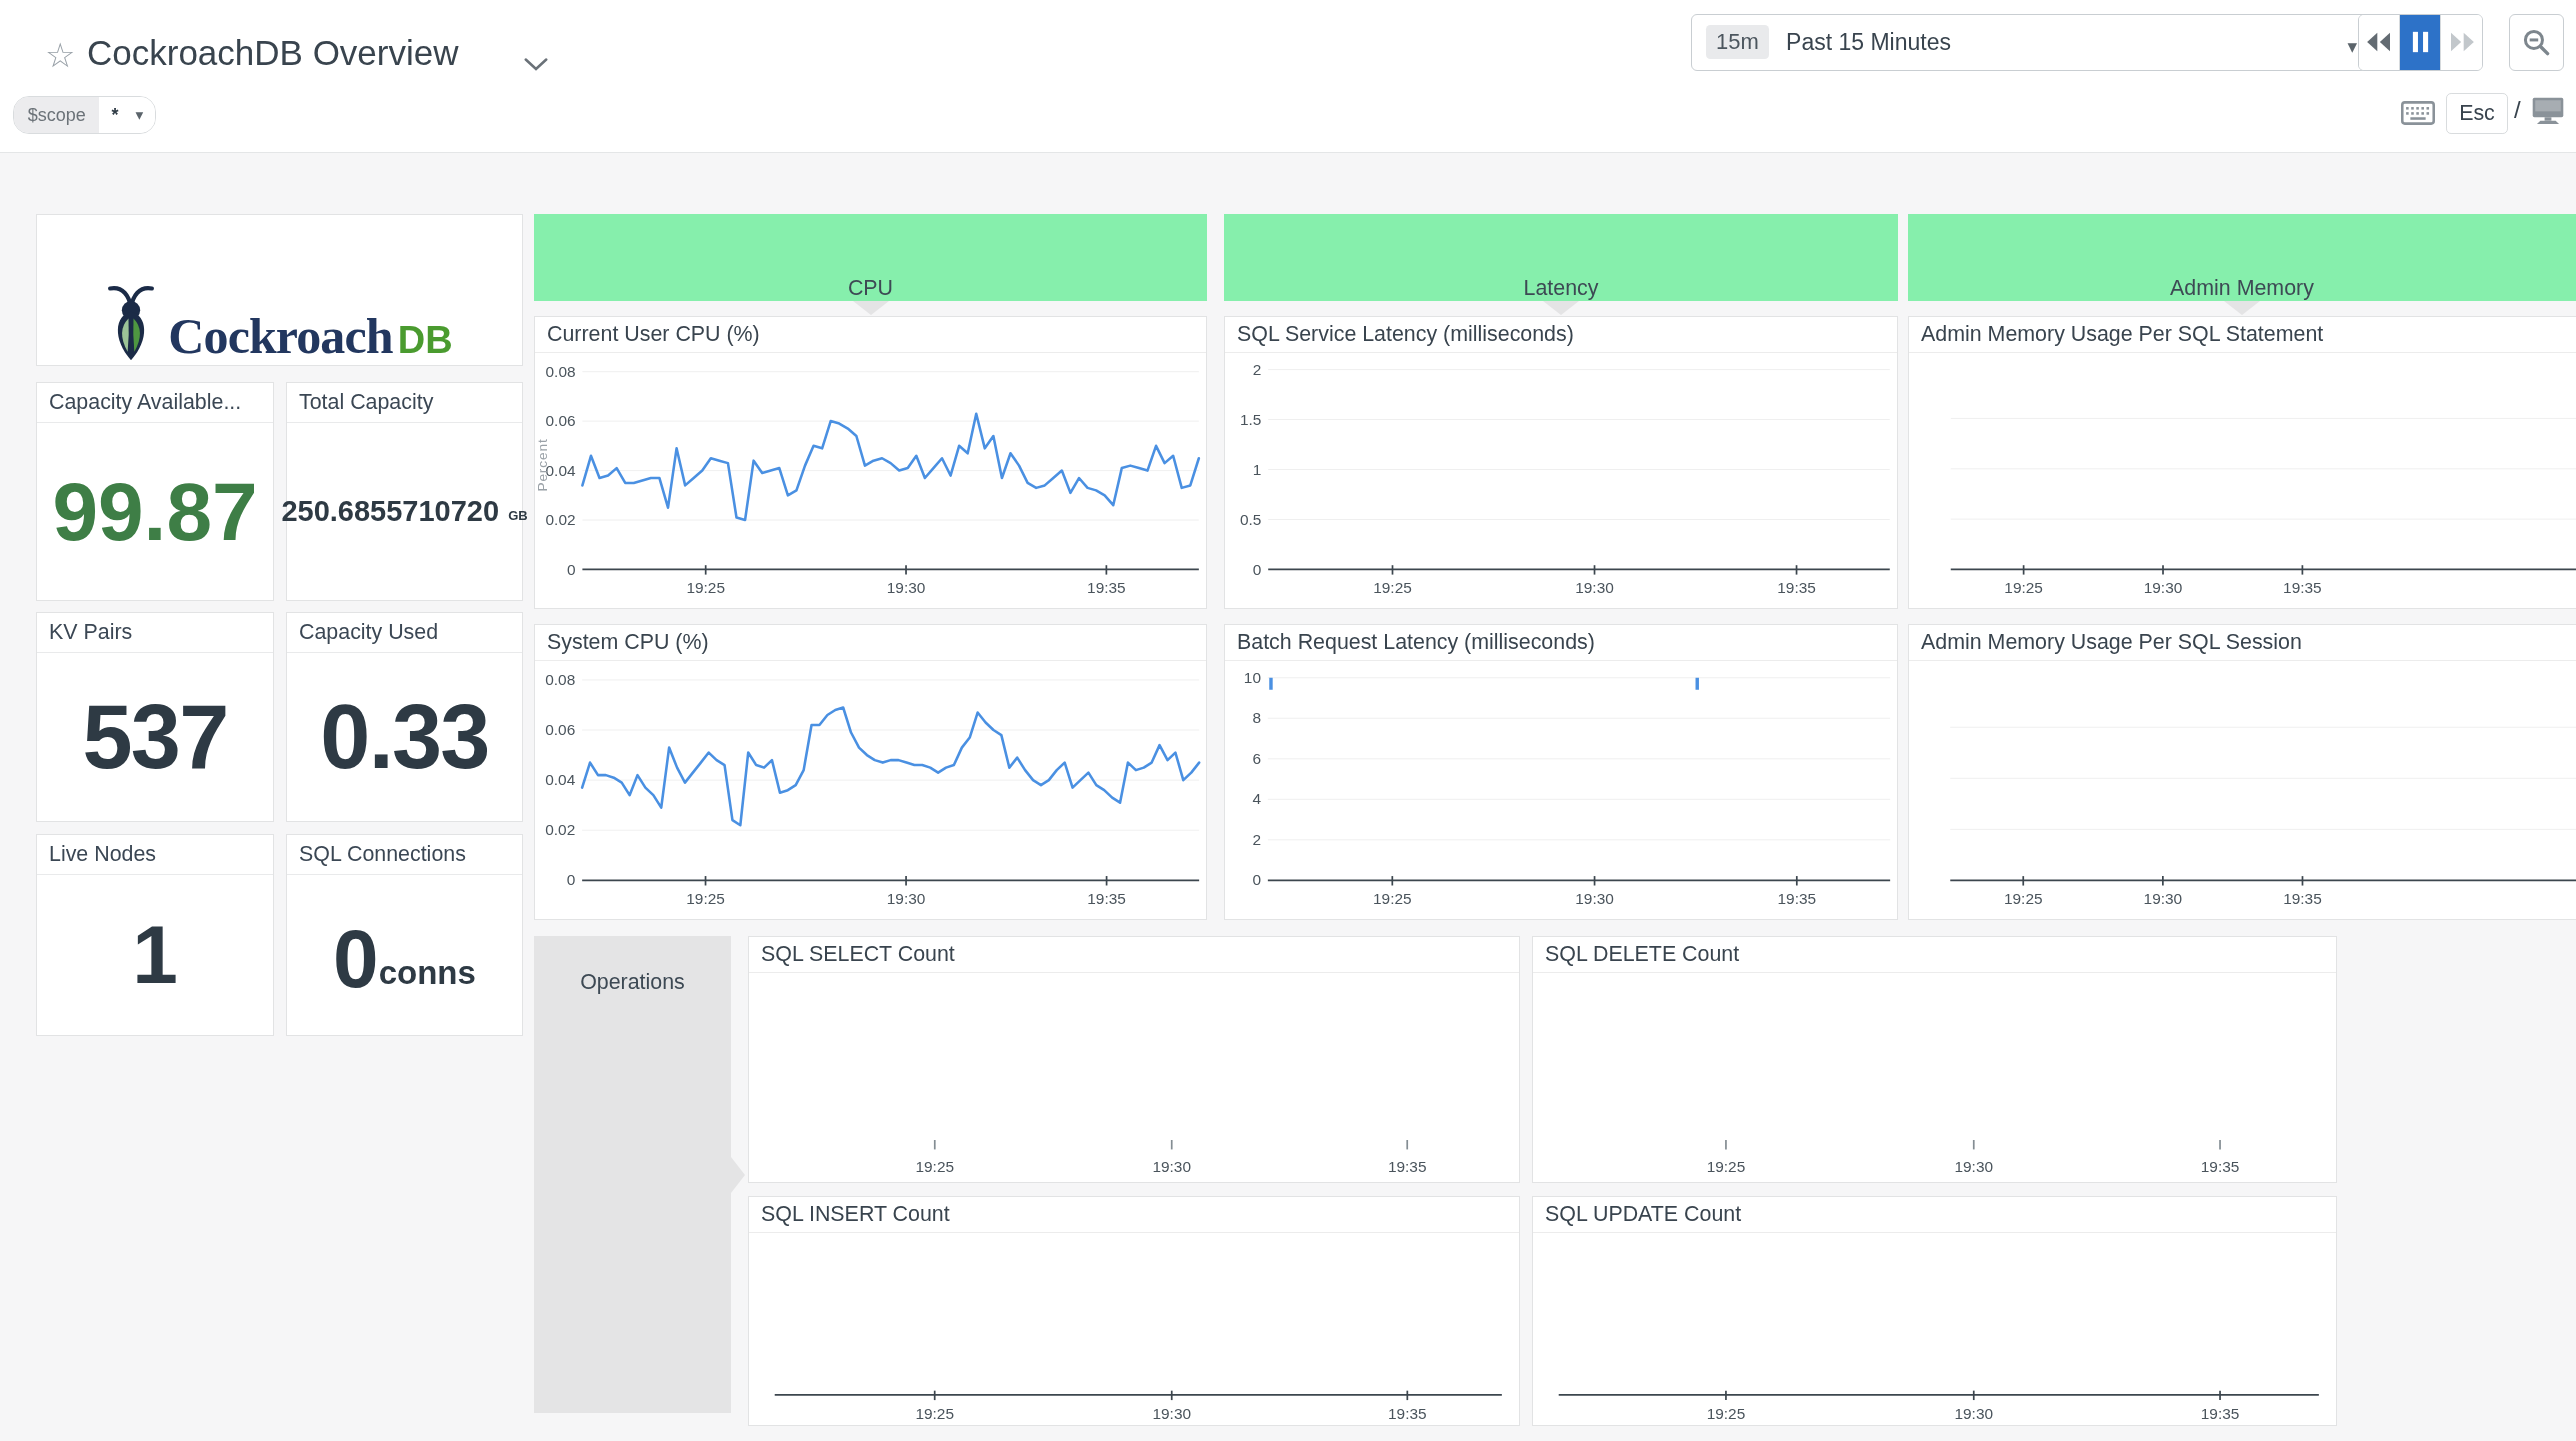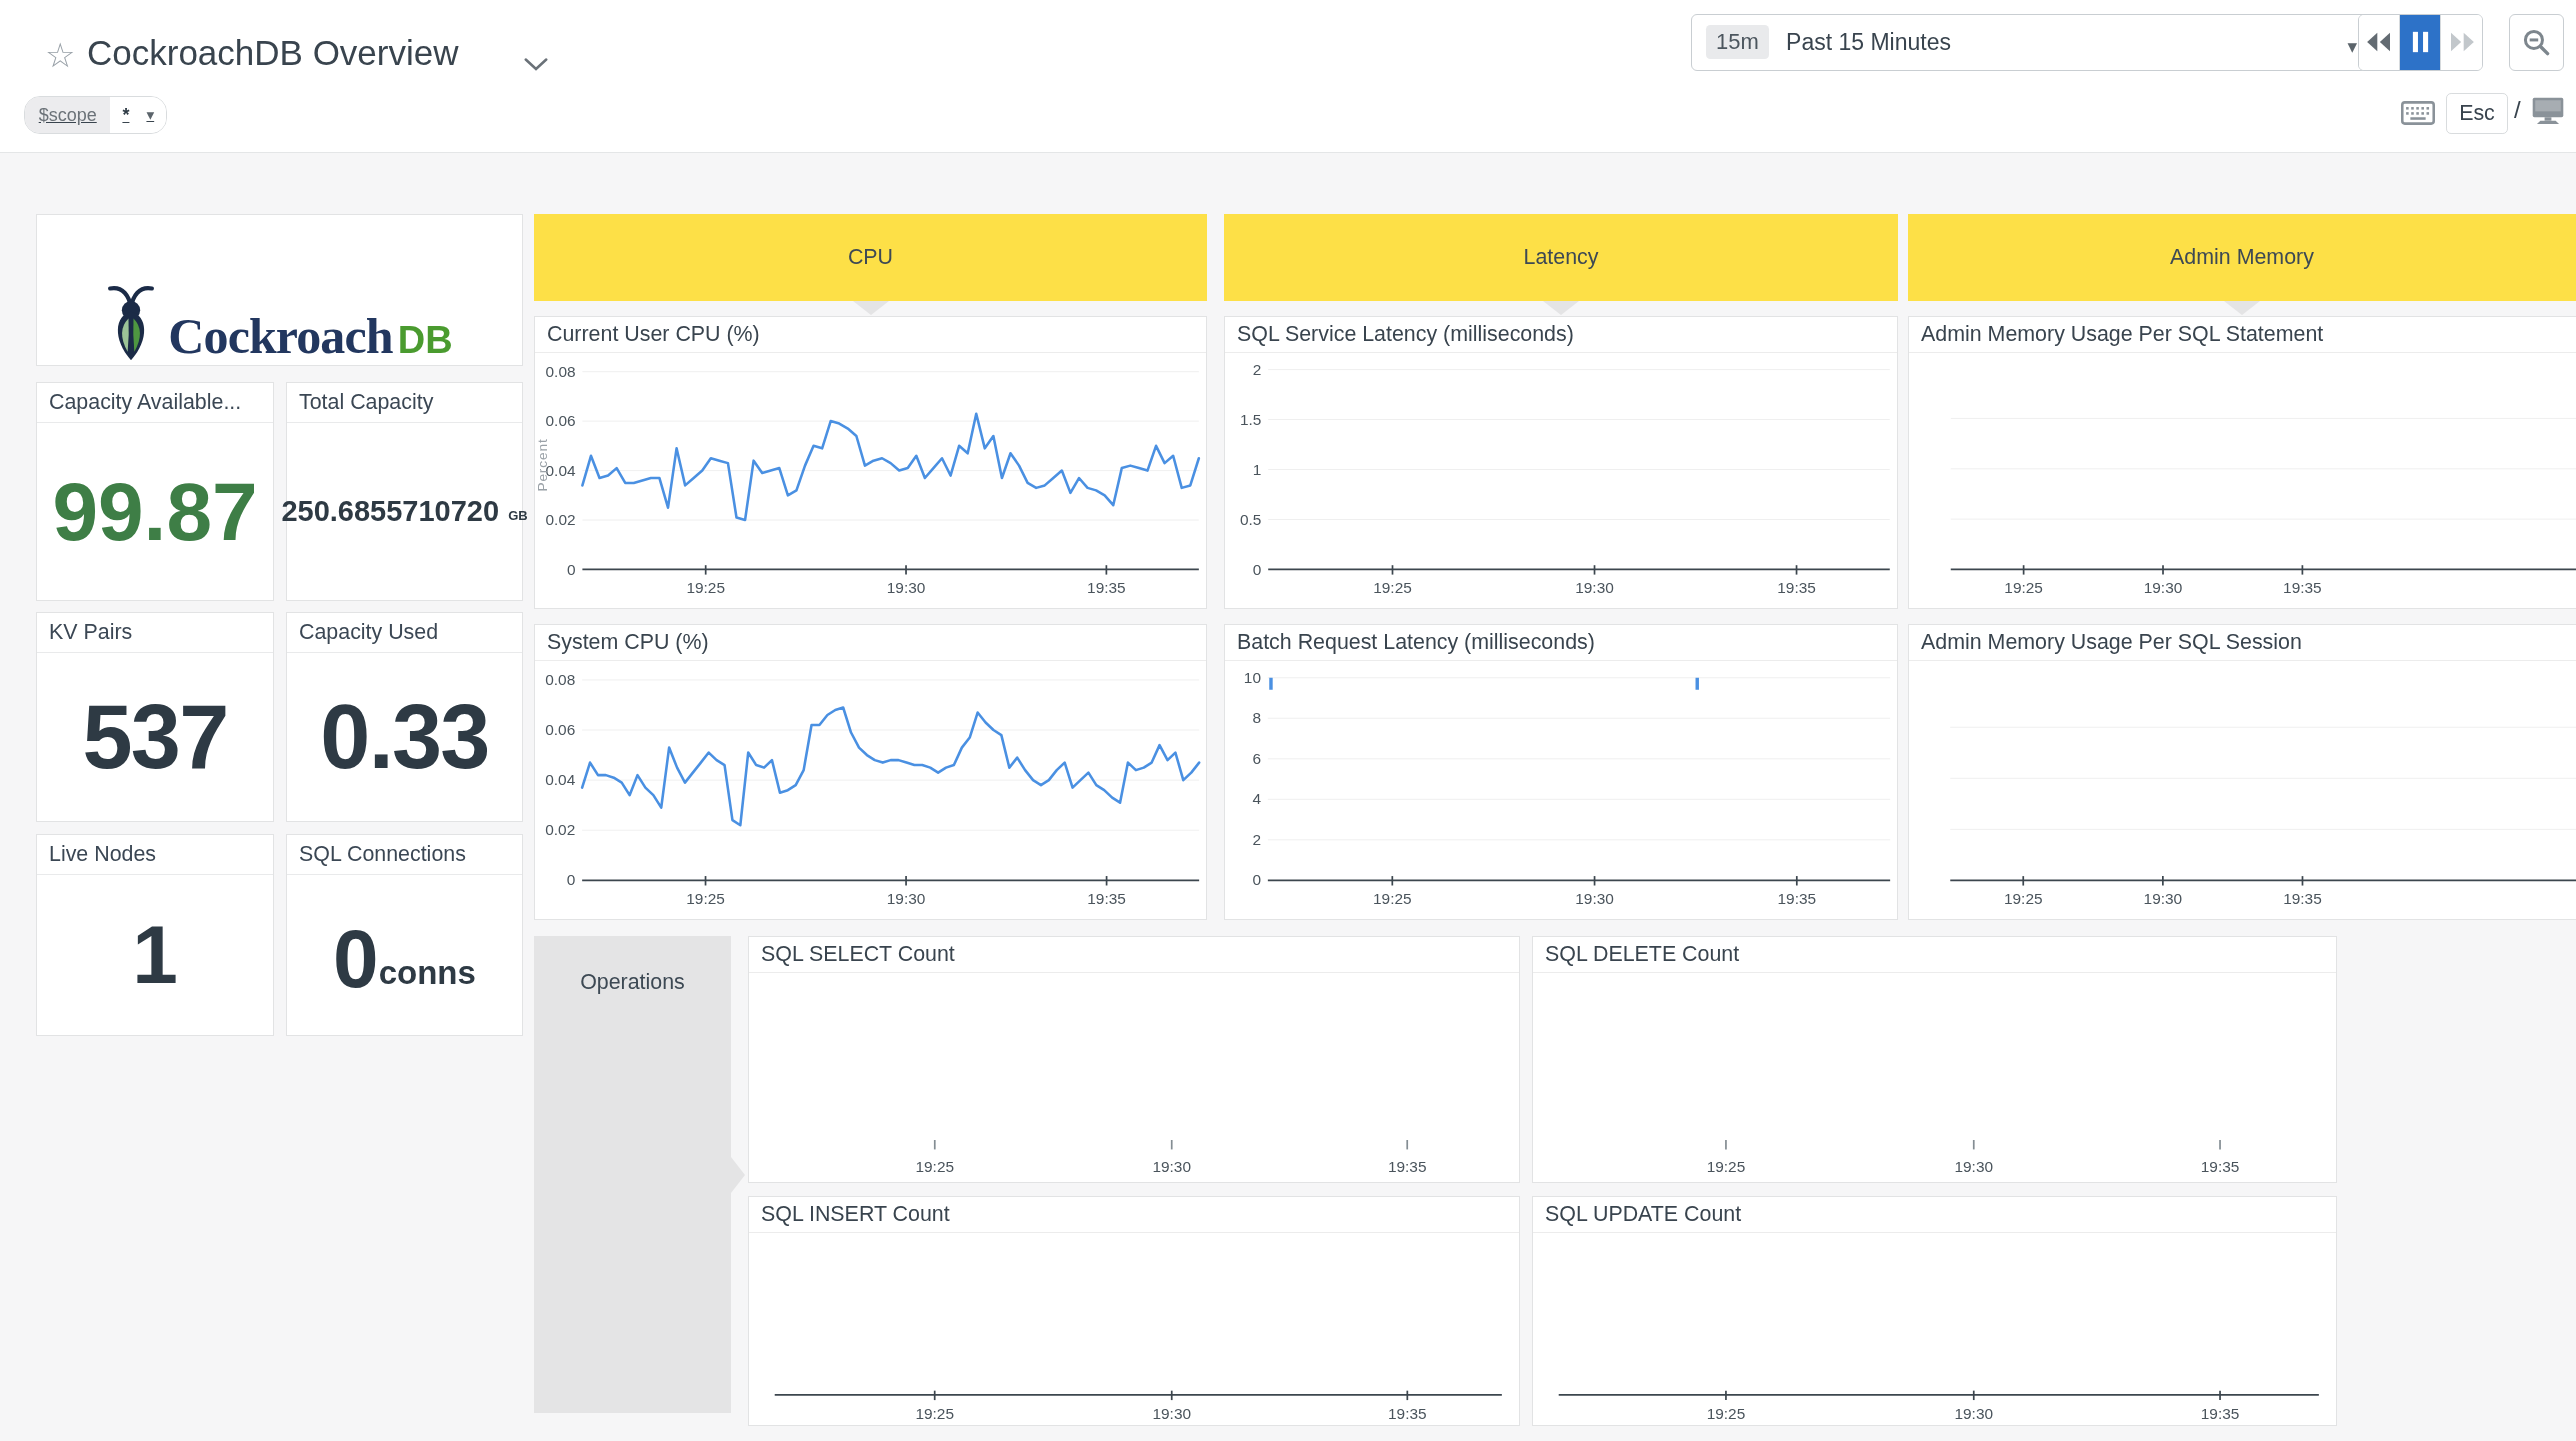"$scope" .scope { left: 24px -> 13px; text-decoration: underline -> none }
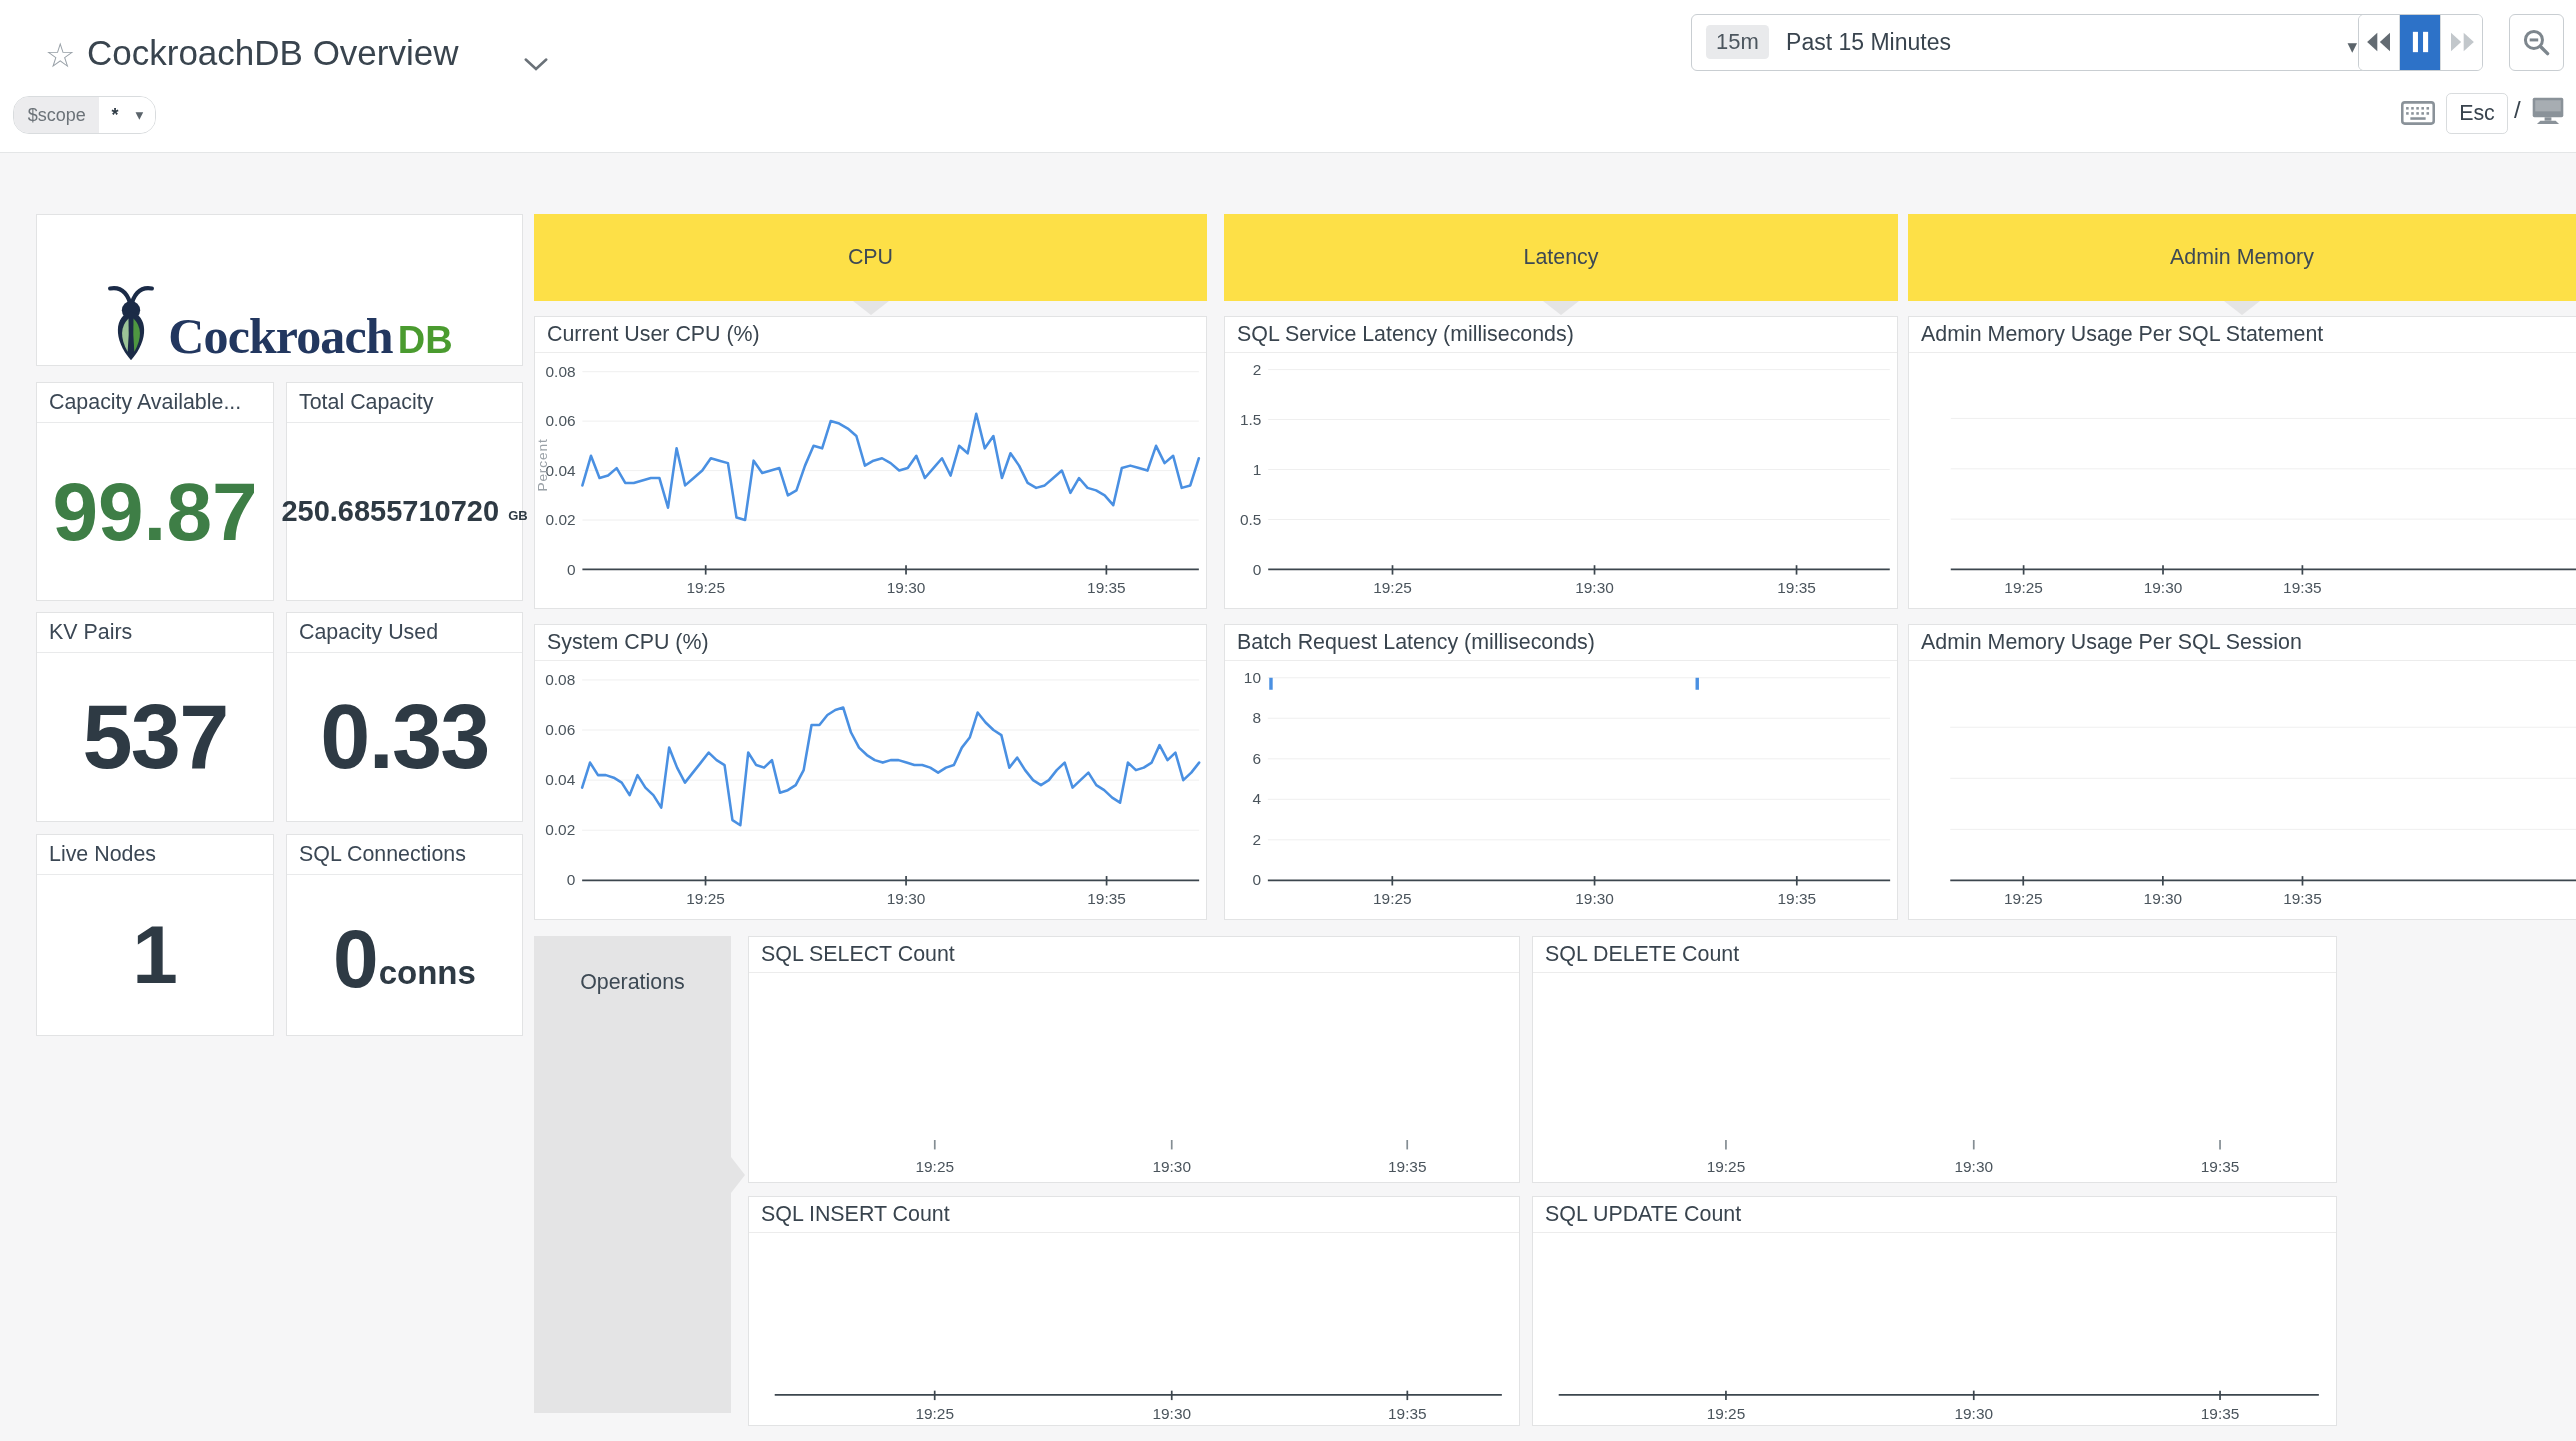"CPU" .group-header { align-items: center -> flex-end; background: #fde047 -> #86efac }
